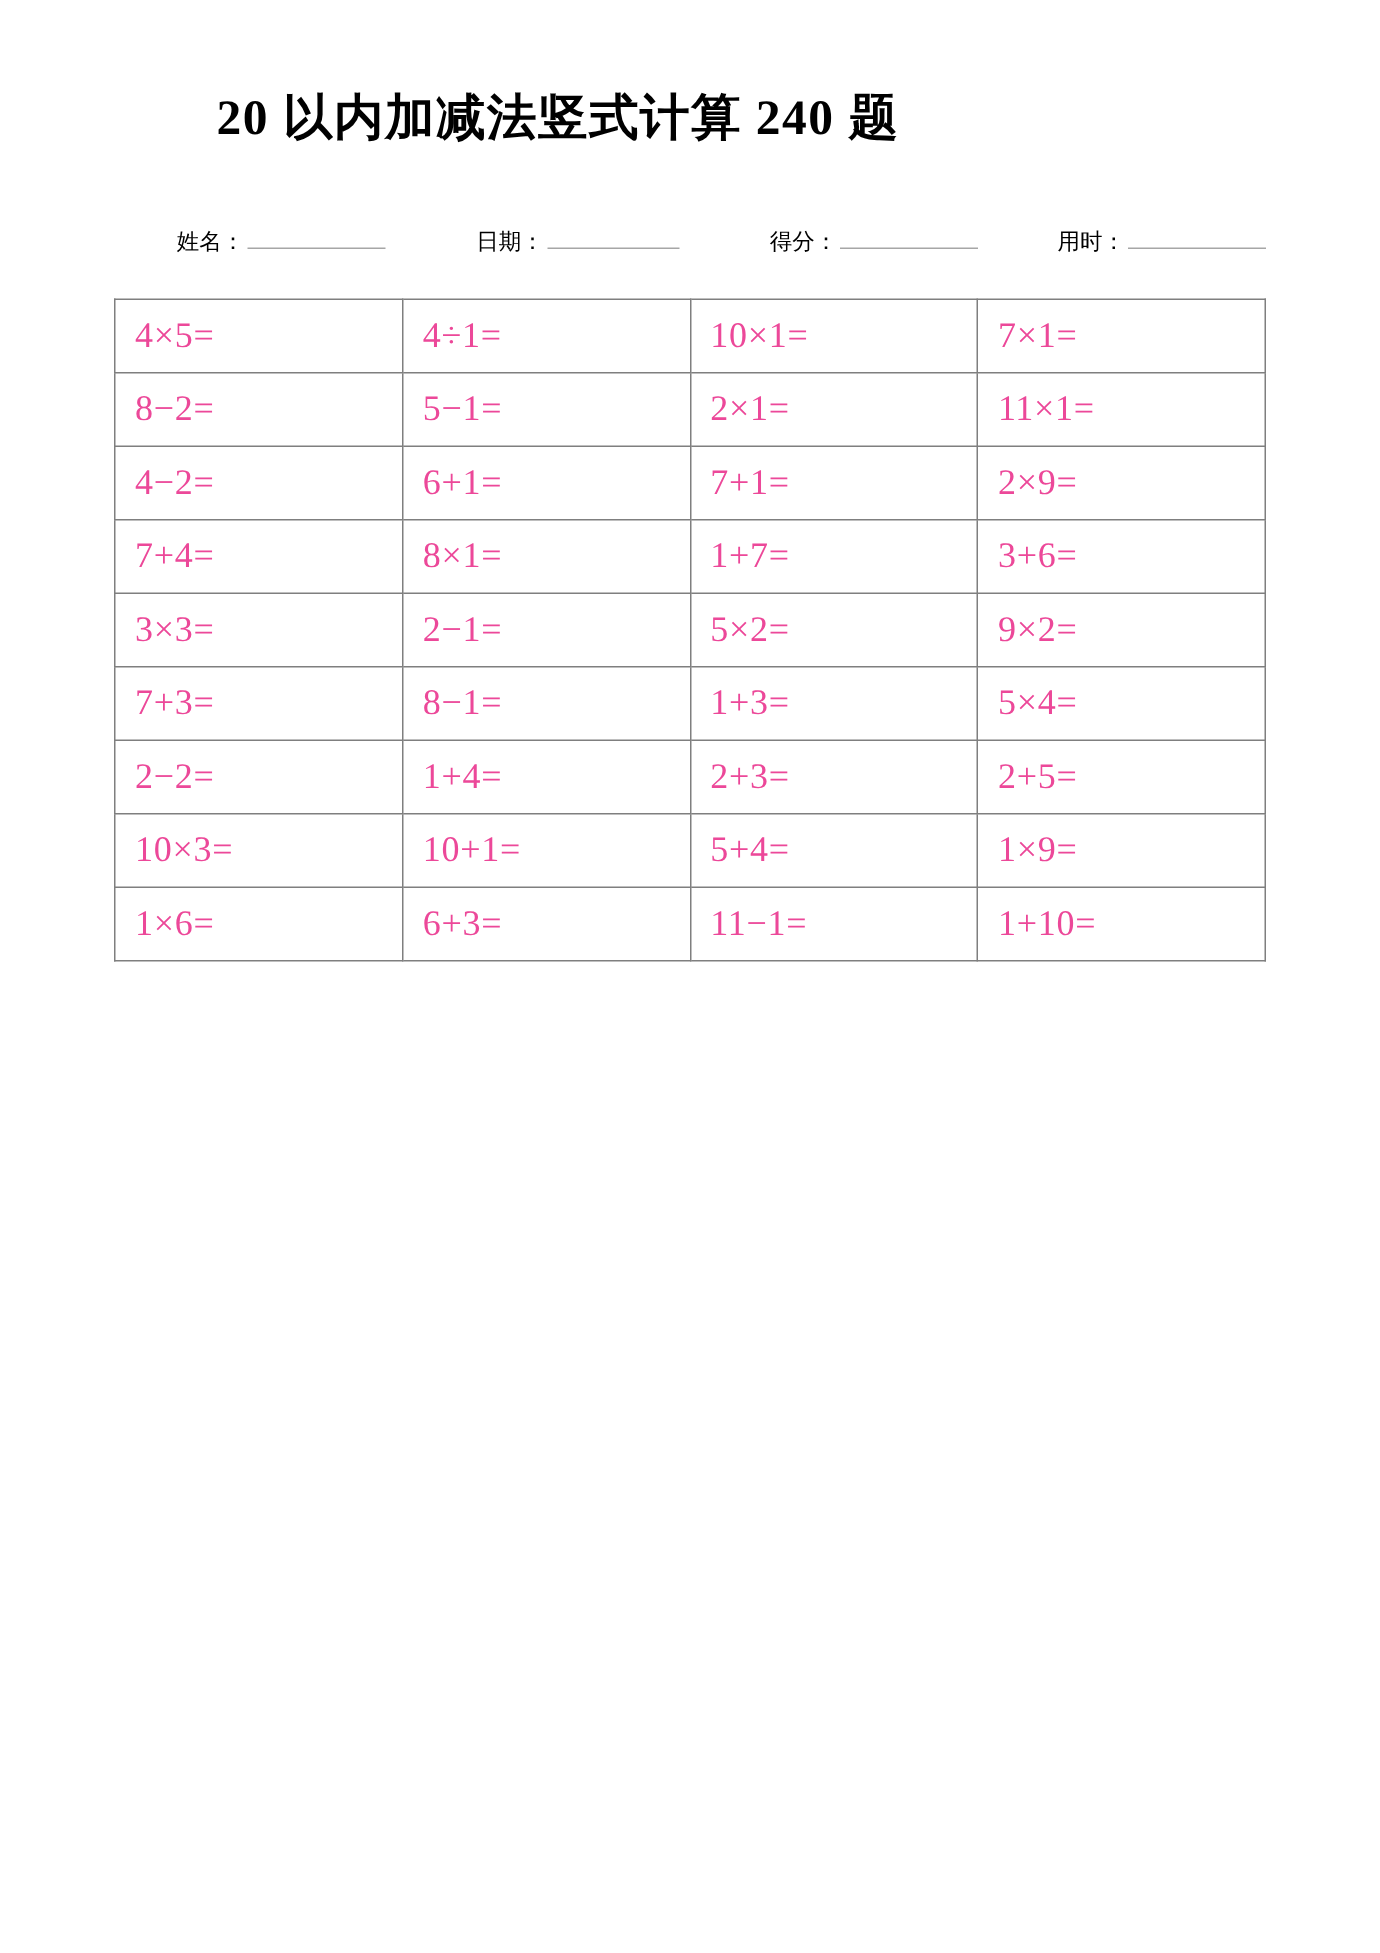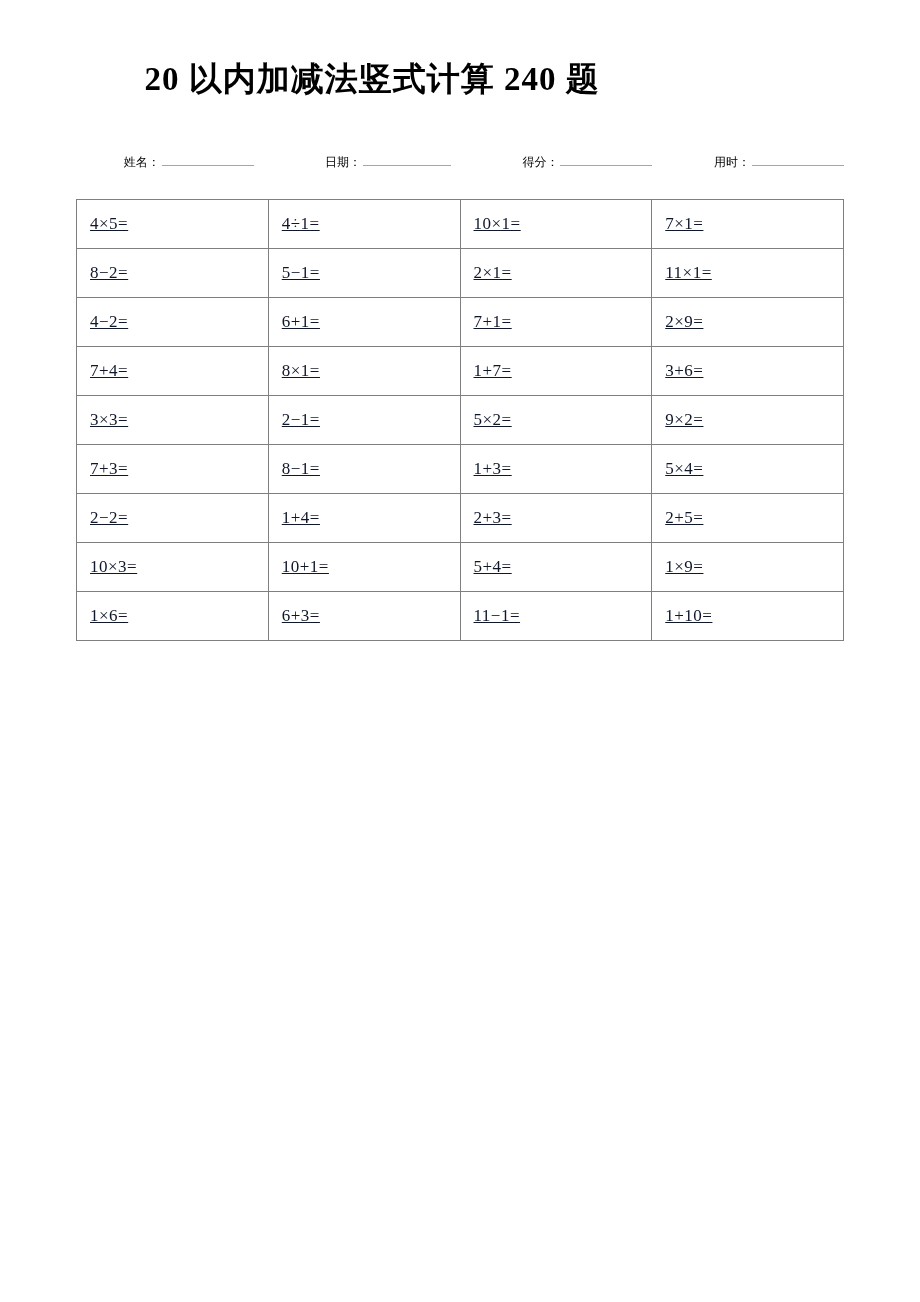"姓名：" .info-label { font-size: 12px -> 15px }
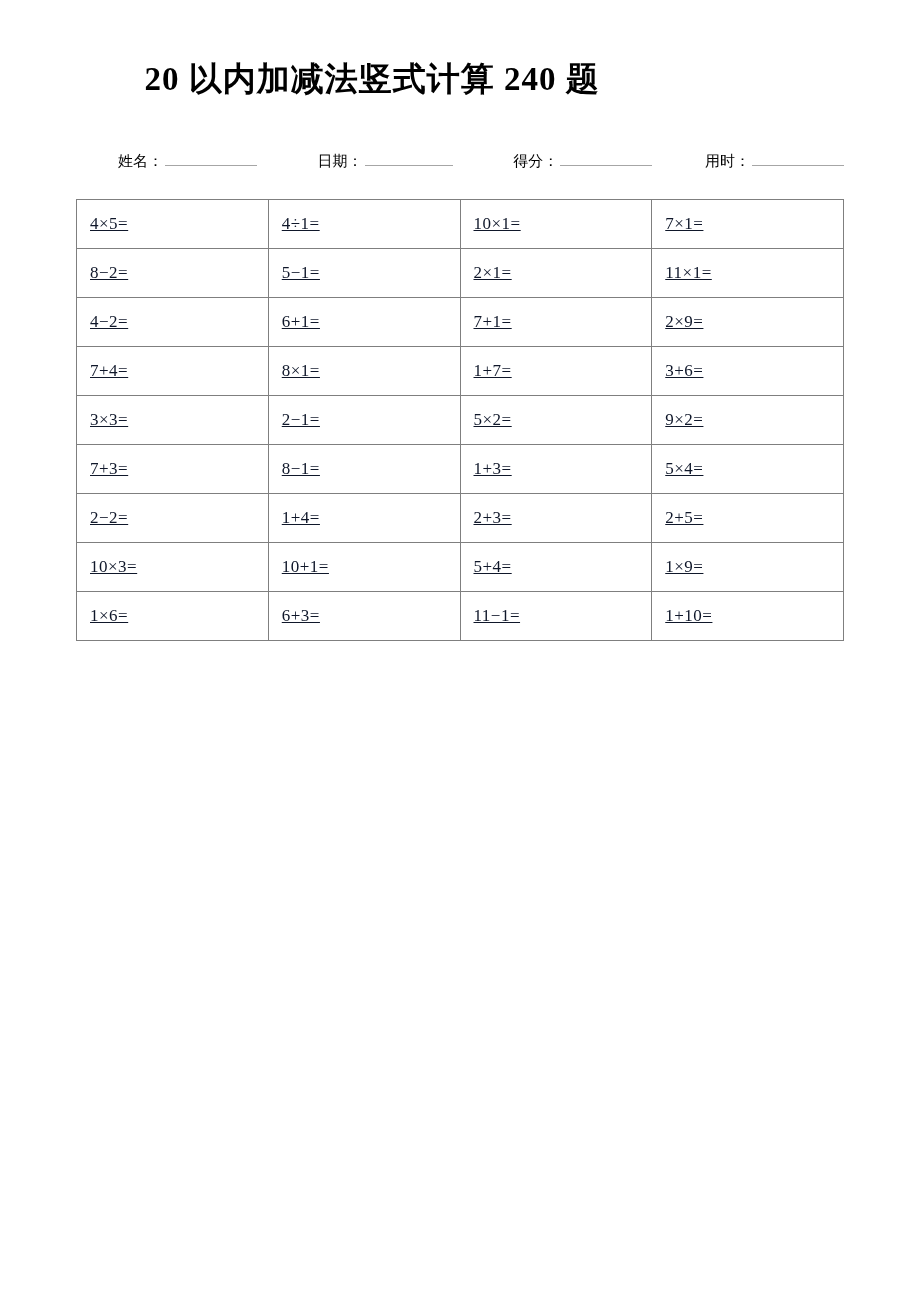"4×5=" #worksheet-table td { color: #0f172a -> #ec4899; font-size: 17px -> 24px; text-decoration: underline -> none }
